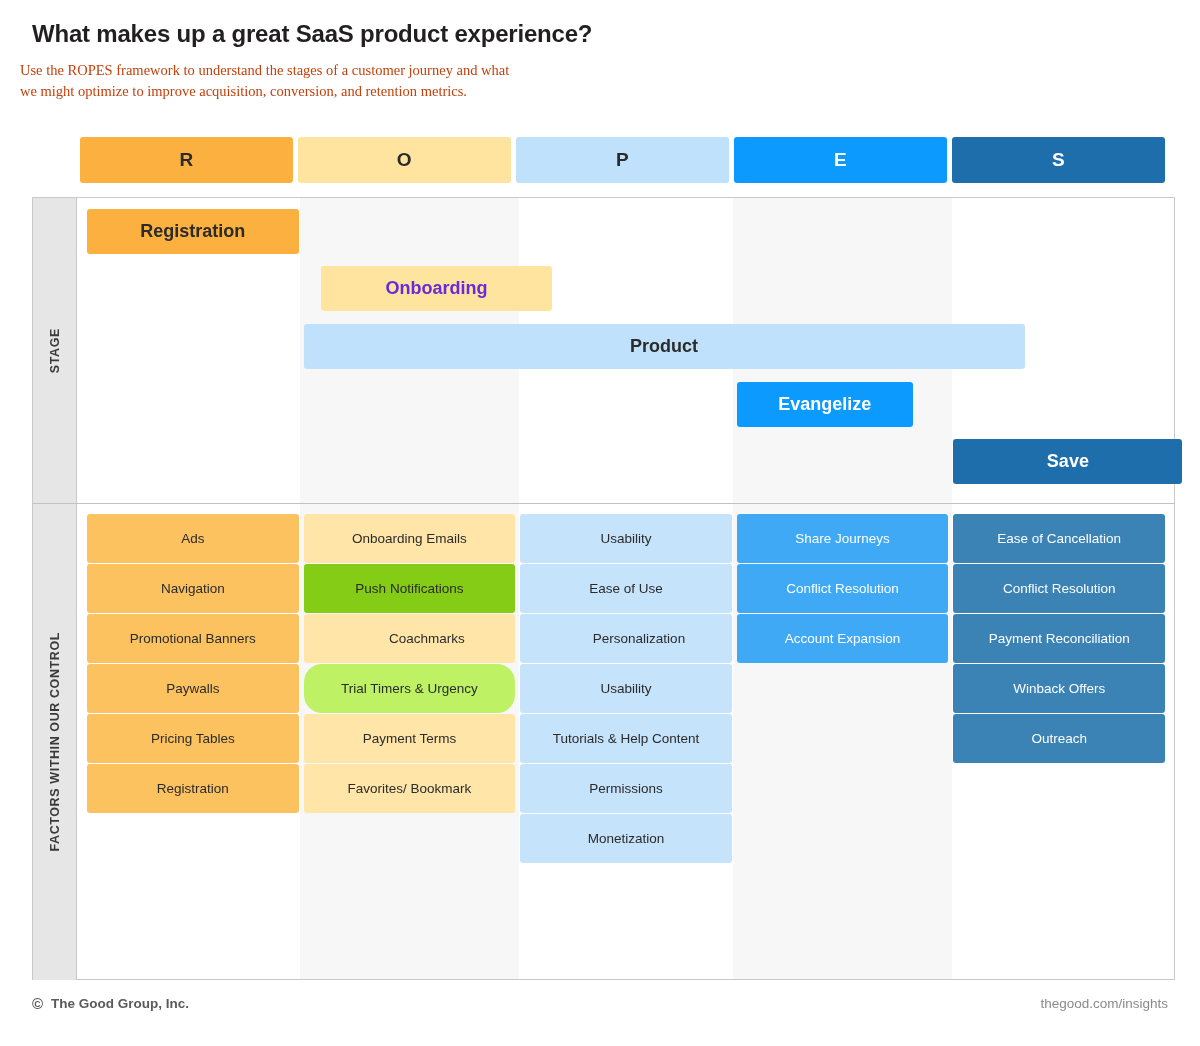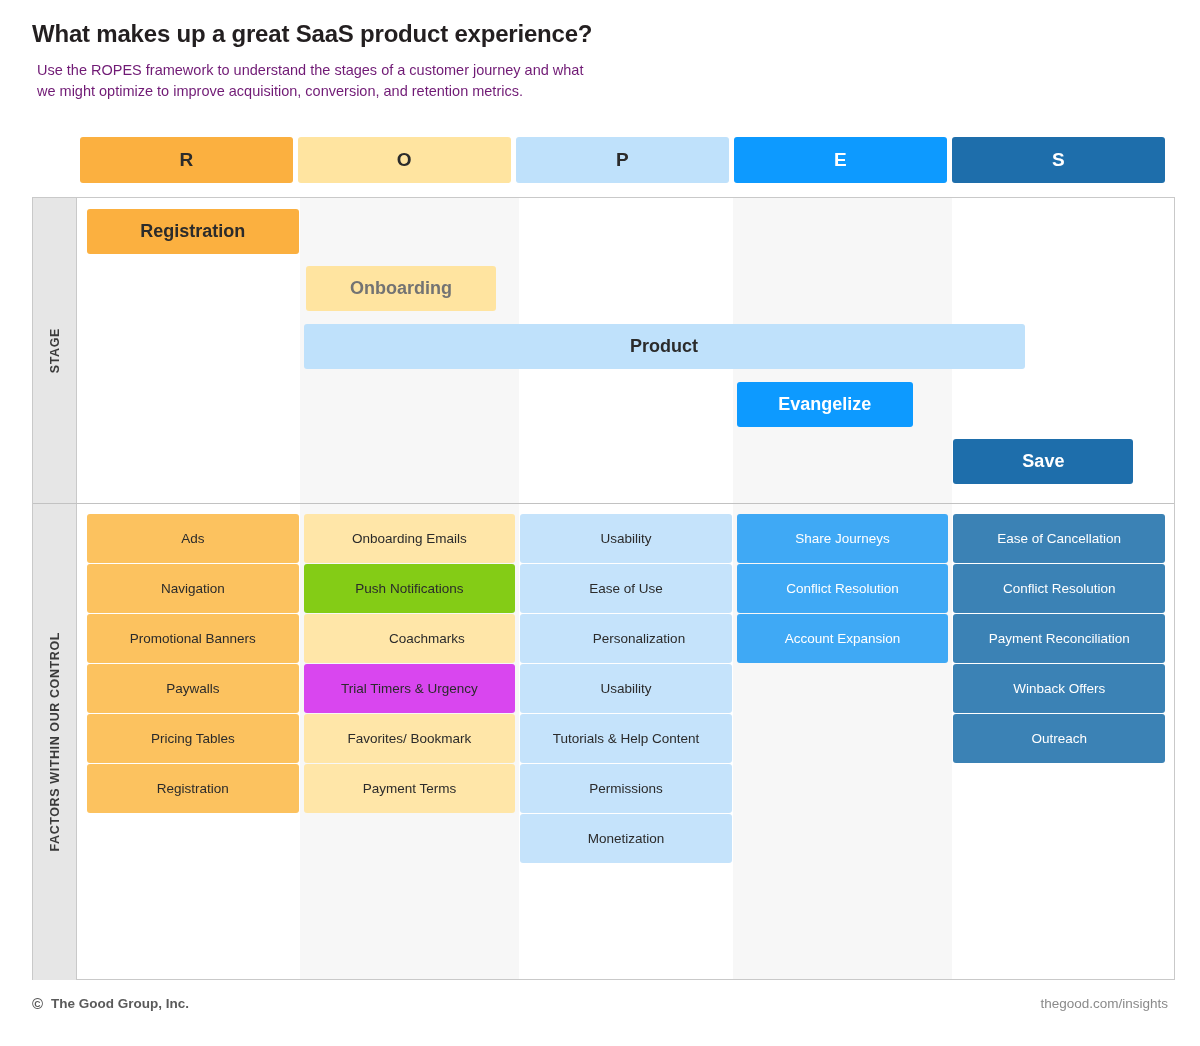"Use the ROPES framework to" .subtitle { color: #701a75 -> #c2410c; font-family: none -> Liberation Serif, serif; left: 37px -> 20px }
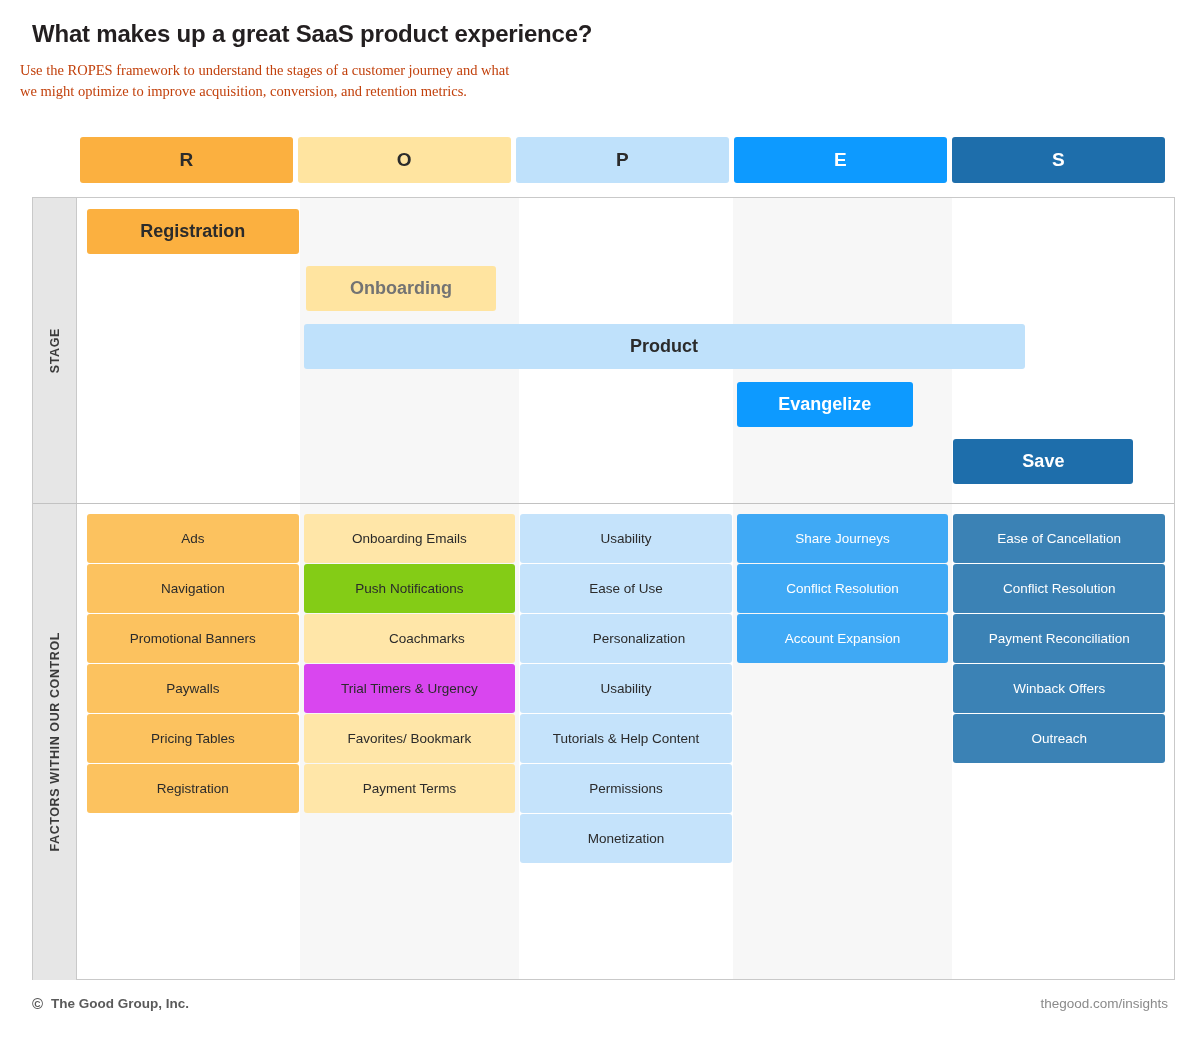"Onboarding" div.stagebar { color: #737373 -> #6d28d9; left: 228px -> 243px; width: 190px -> 231px }
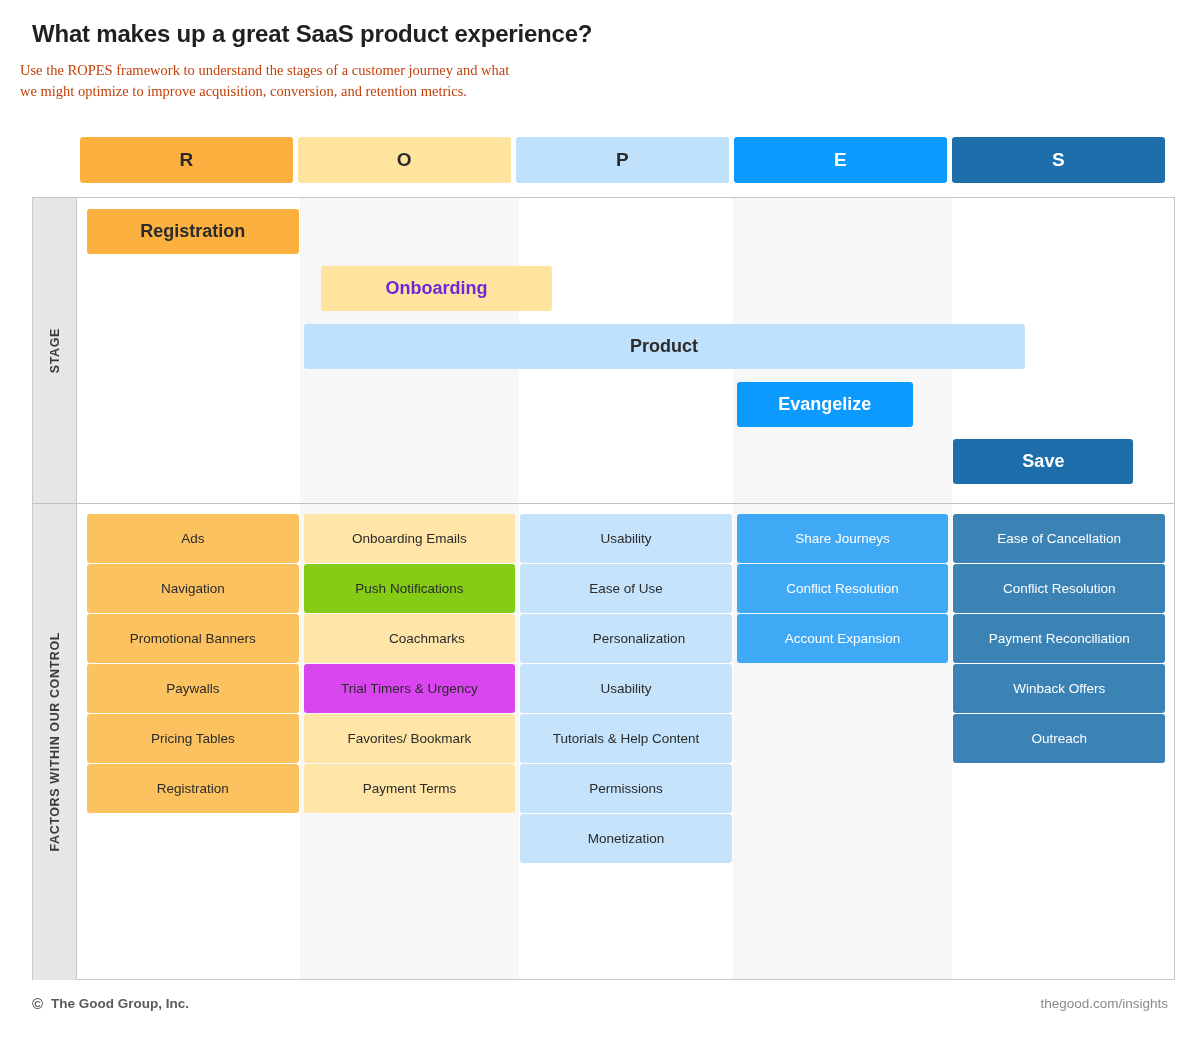"Save" div.stagebar { width: 180px -> 229px }
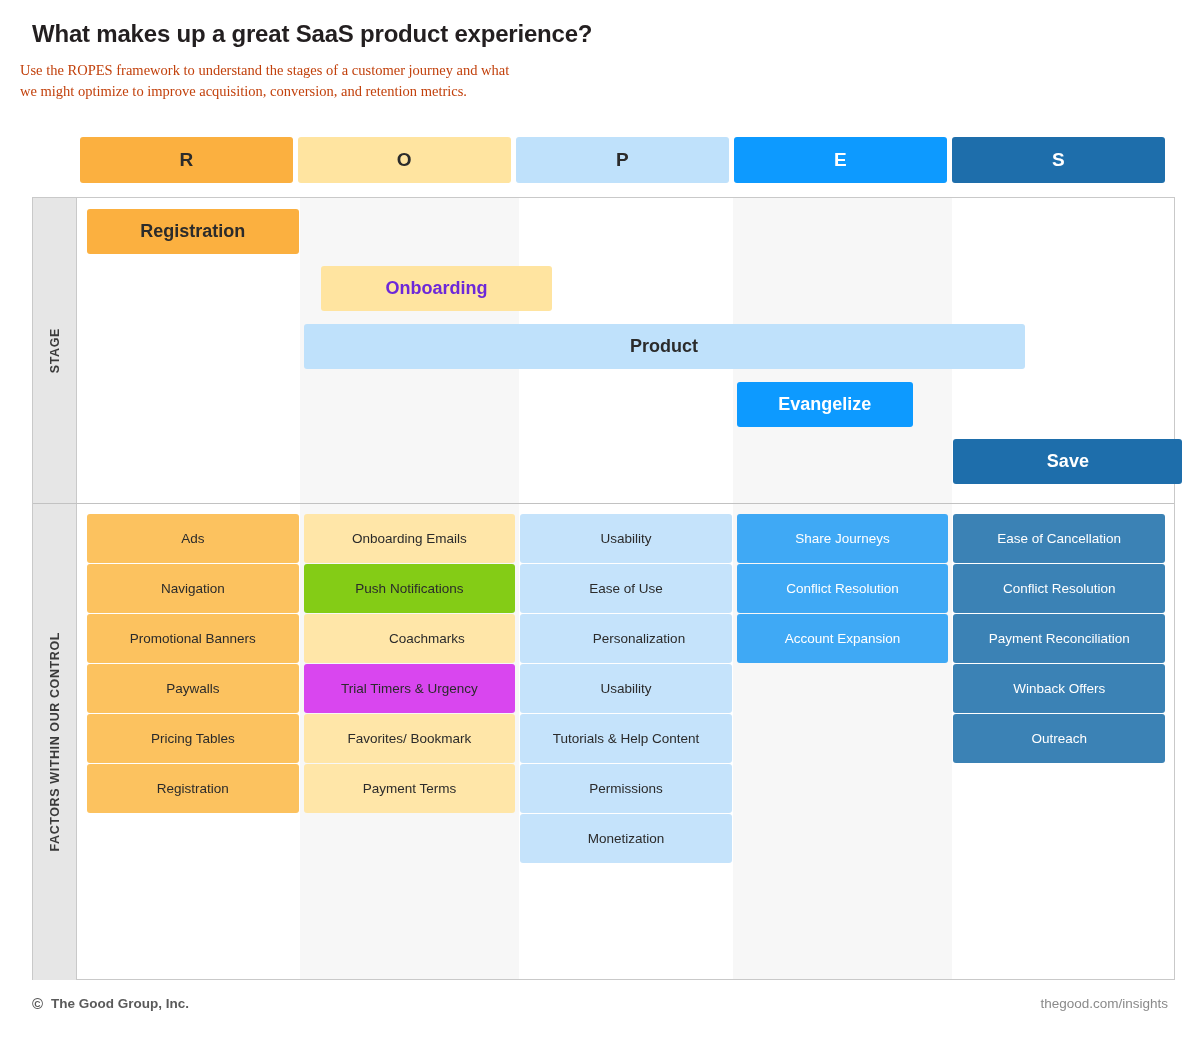"Trial Timers & Urgency" div.chip { background: #d946ef -> #bef264; border-radius: none -> 18px }
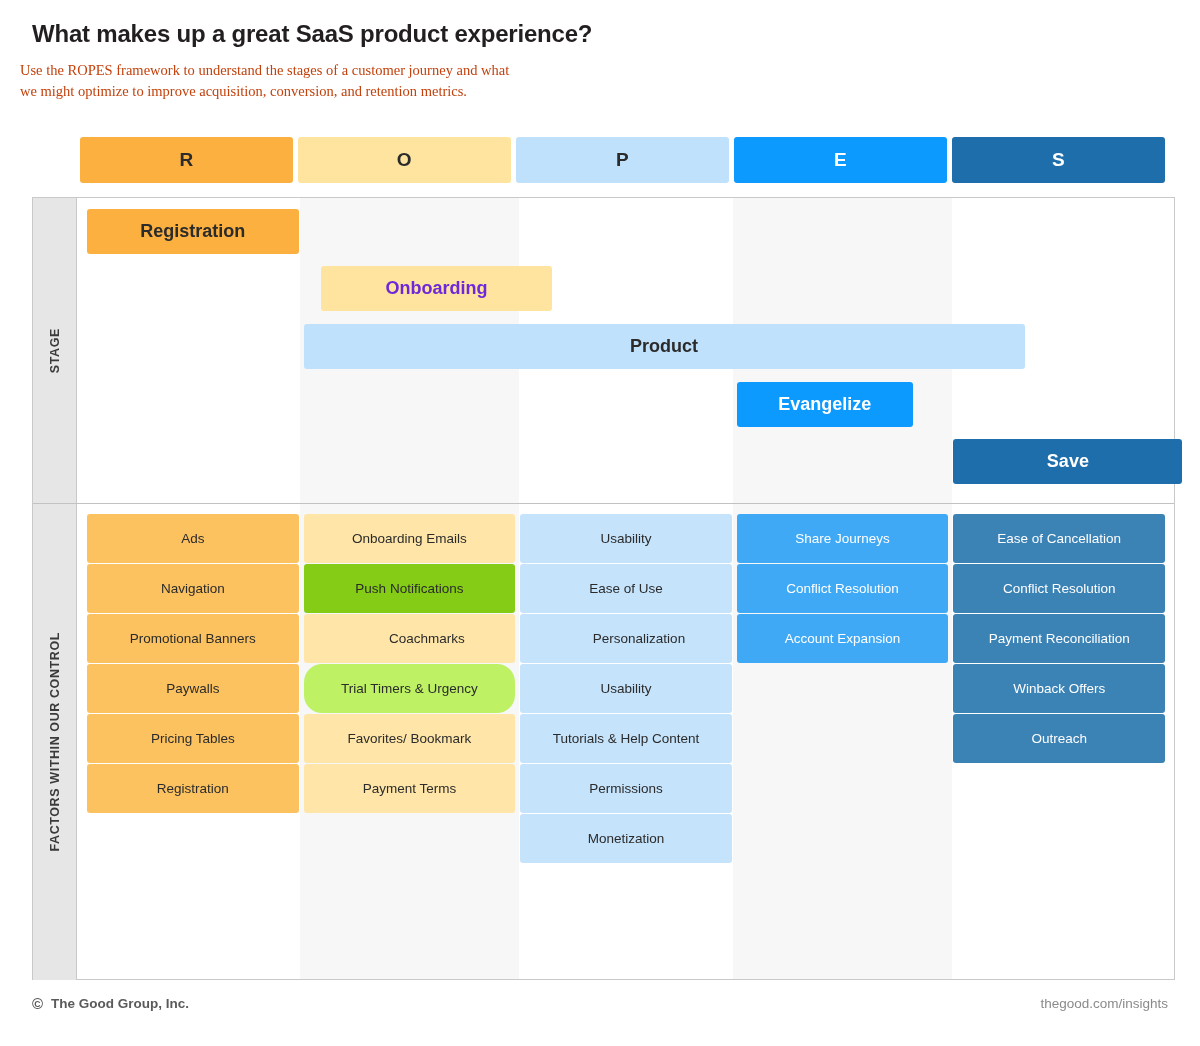"Favorites/ Bookmark" div.chip { order: before "Payment Terms" -> after "Payment Terms" }
